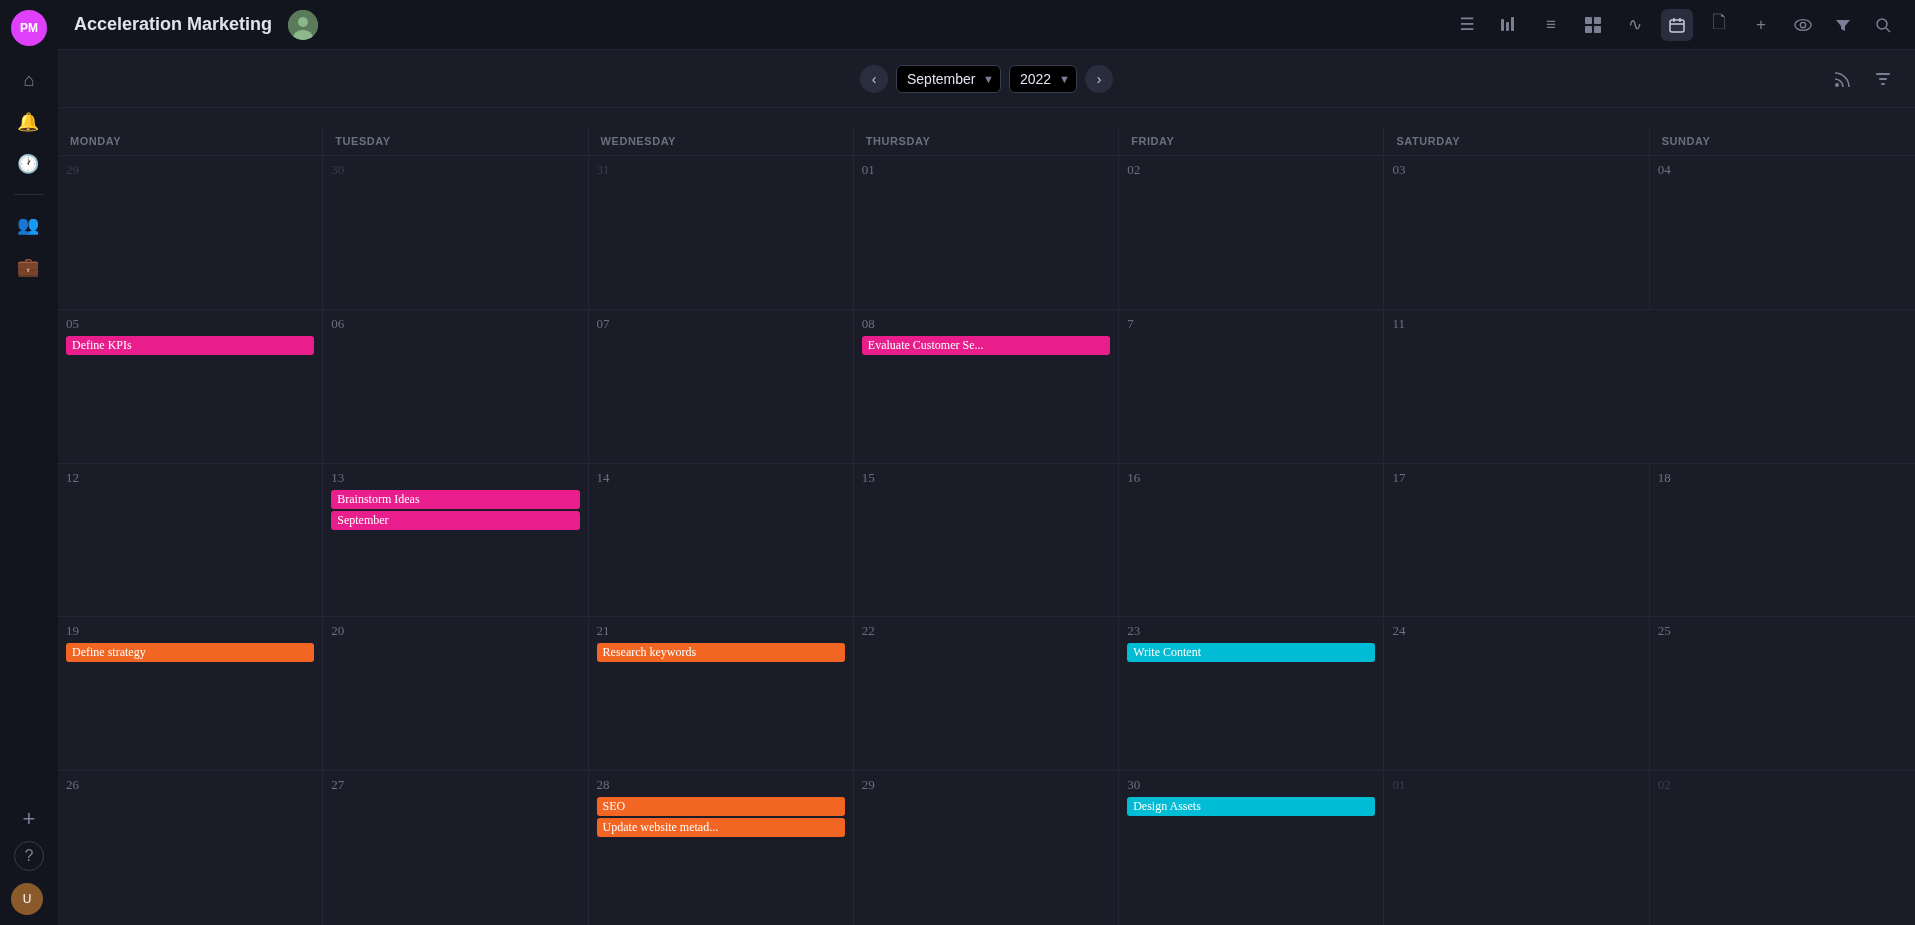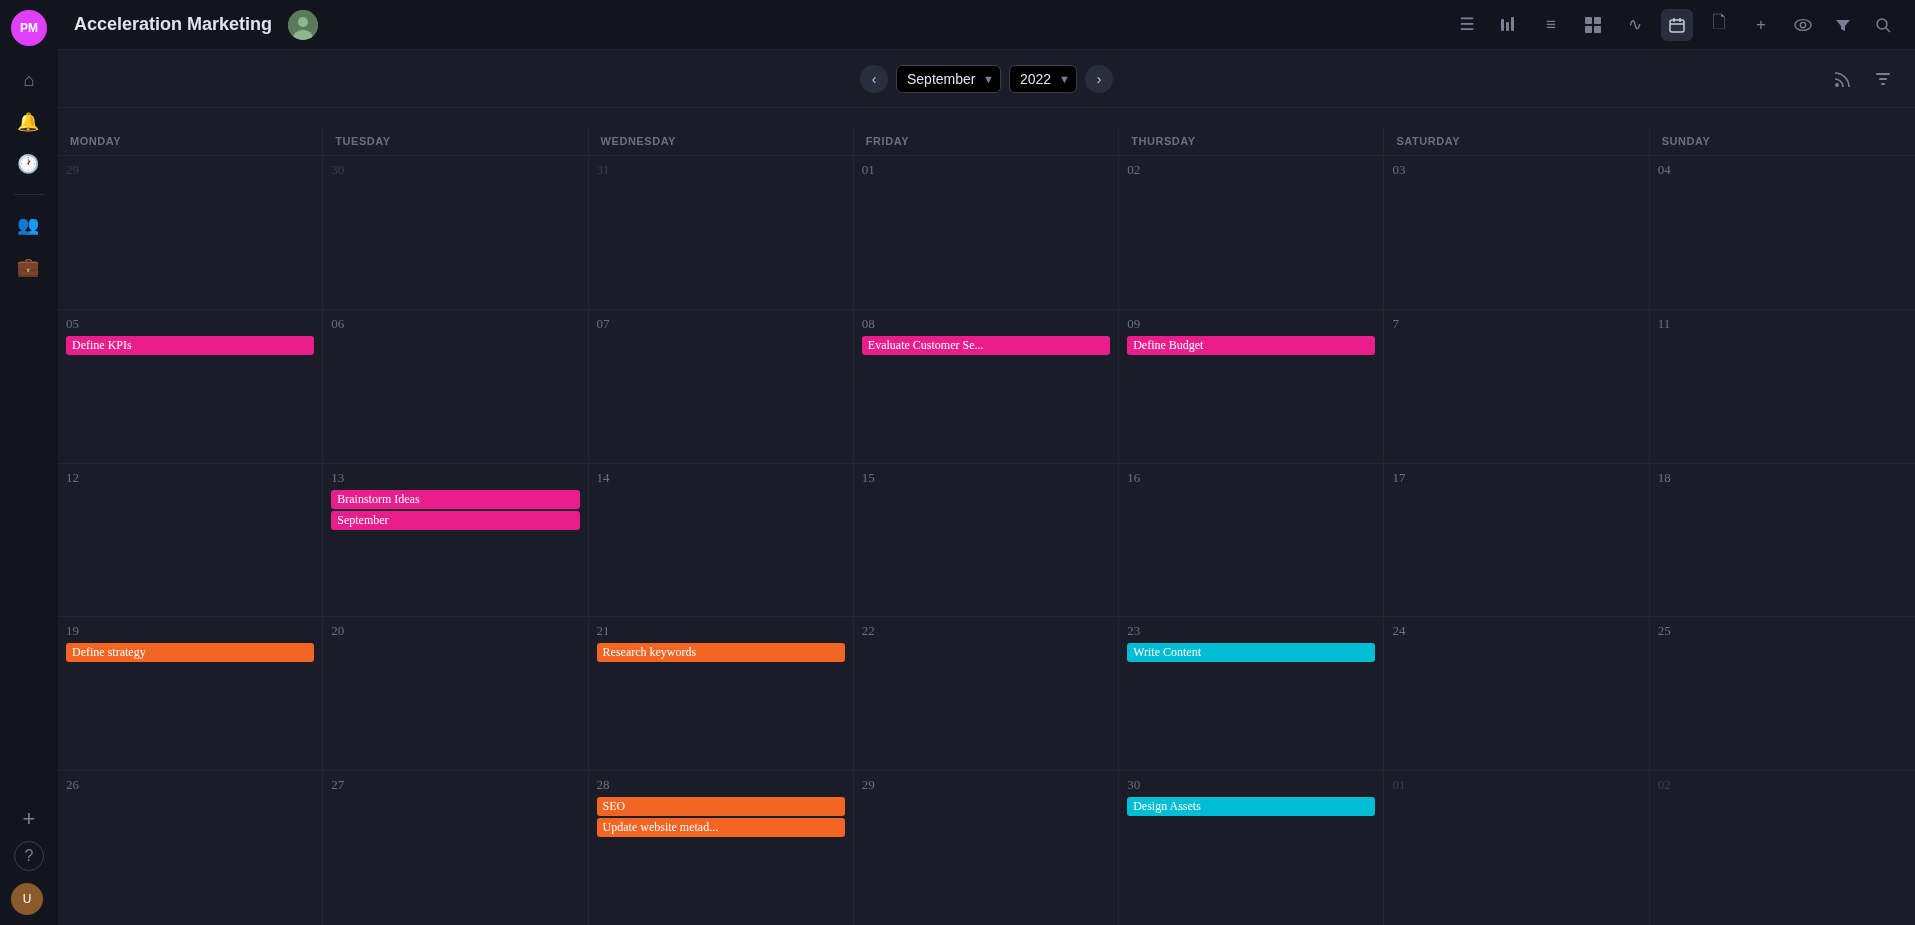"FRIDAY" div.cal-header-cell { order: before "THURSDAY" -> after "THURSDAY" }
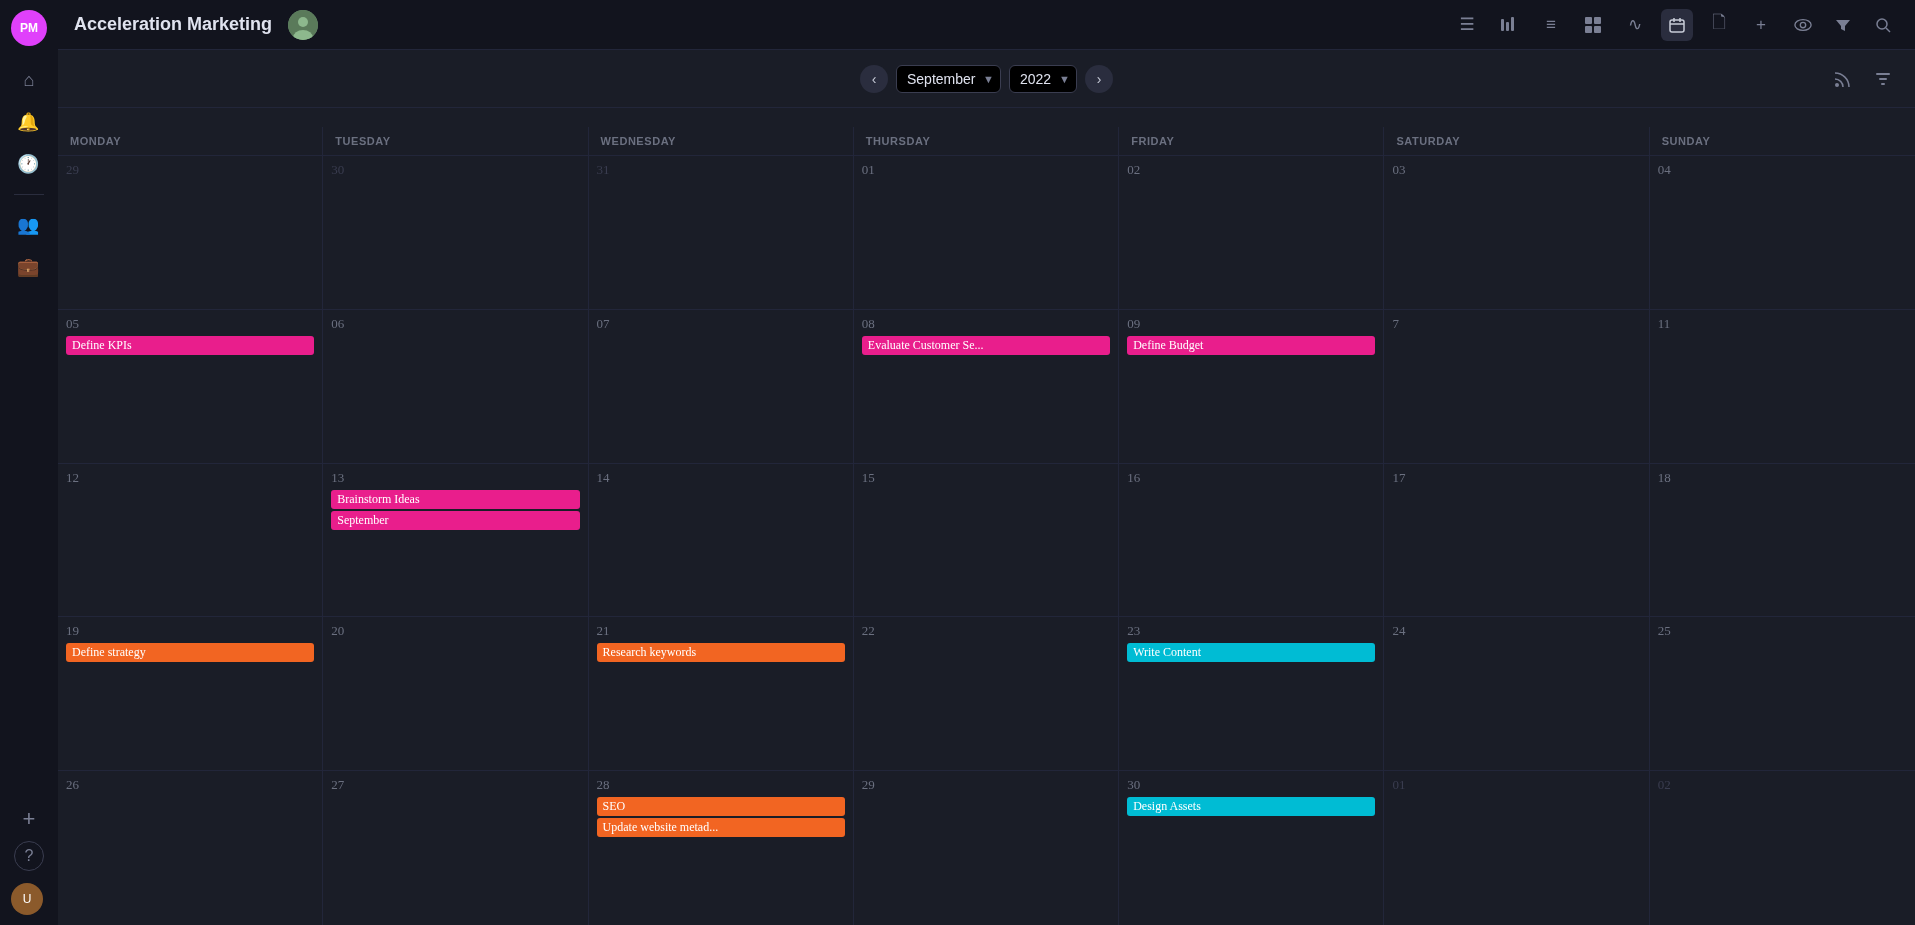"09" div.cal-day { html: <div> <div>09</div> <div>Define Budget</div> </div> -> none }
